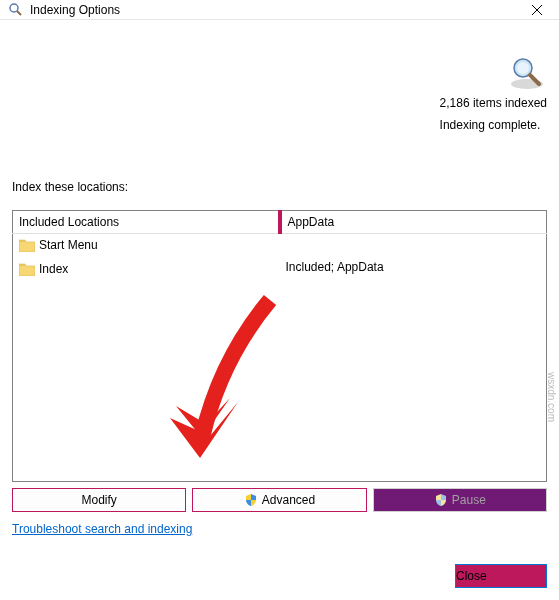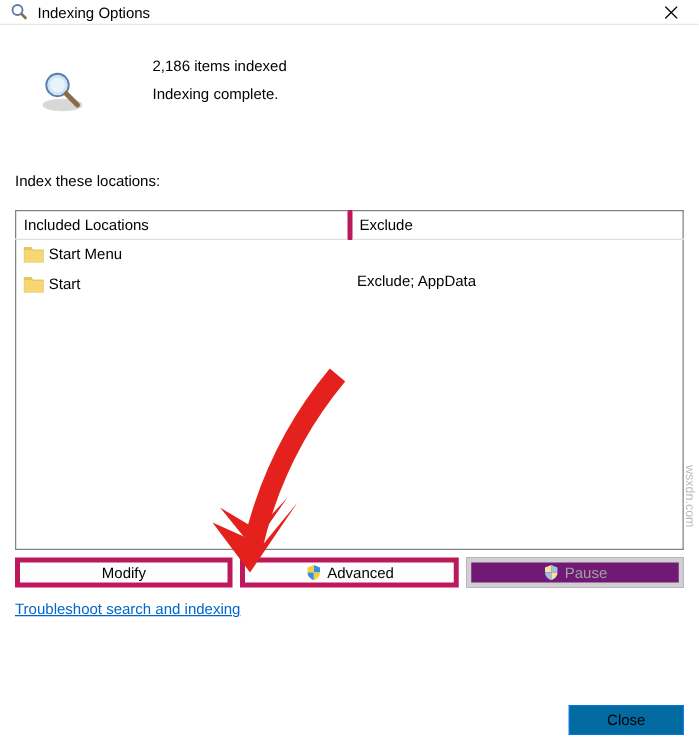"2,186 items indexed" .status-area { align-items: center -> flex-end; flex-direction: none -> column }
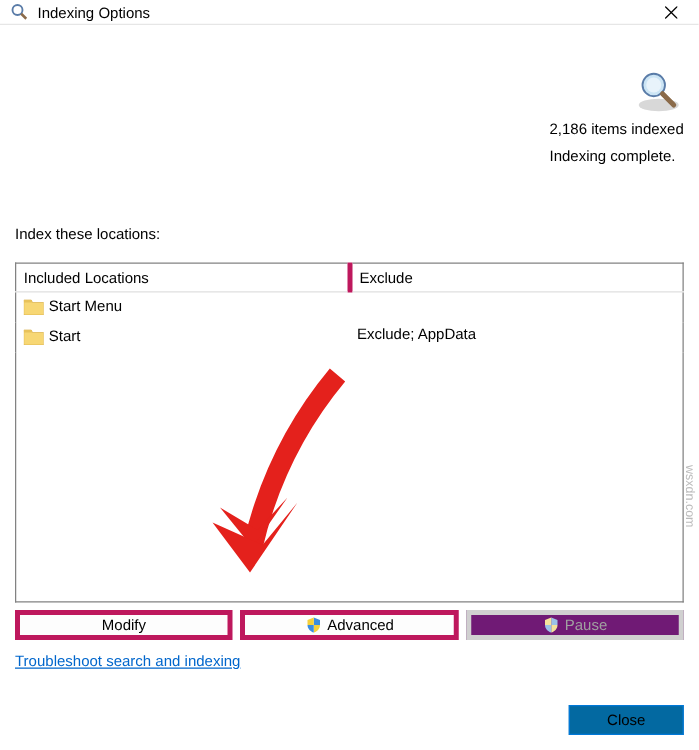"Exclude" th { text: Exclude -> AppData }
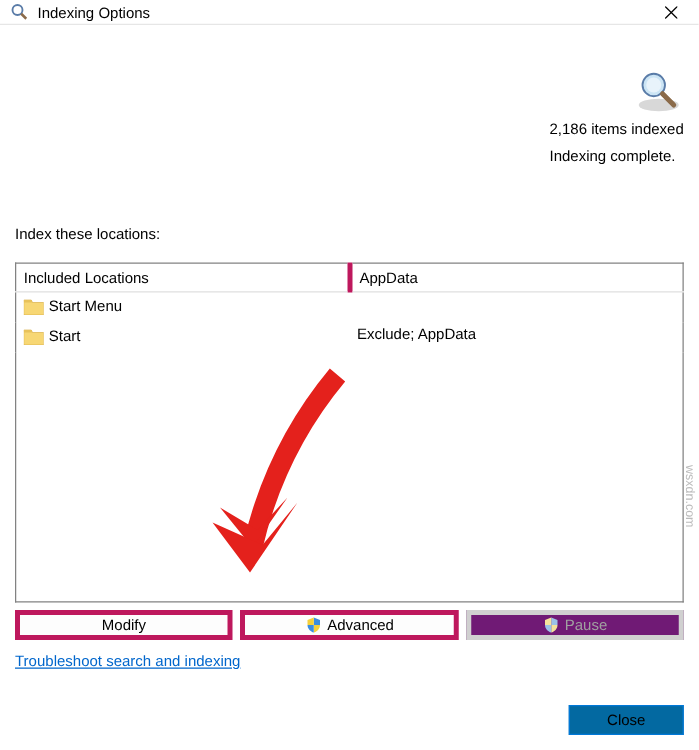"Start" span { text: Start -> Index }
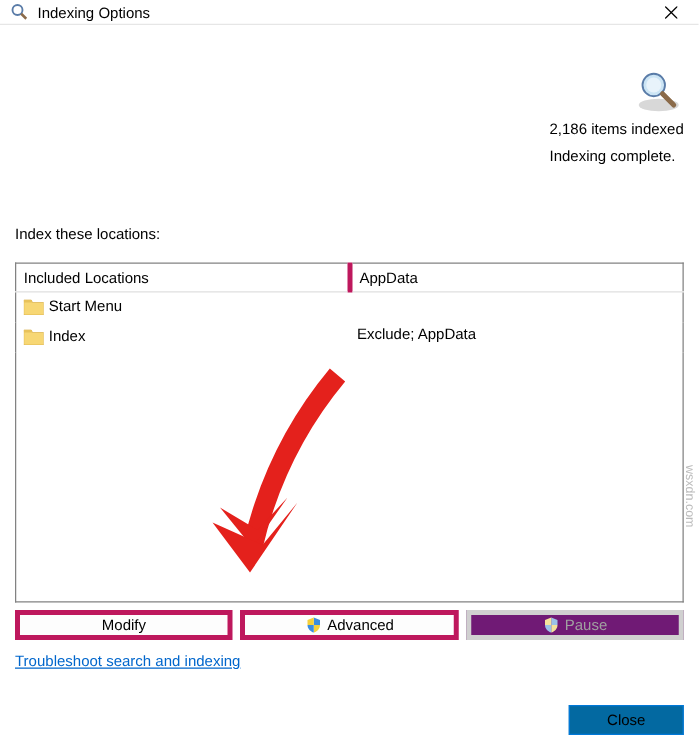"Exclude; AppData" td { text: Exclude -> Included }
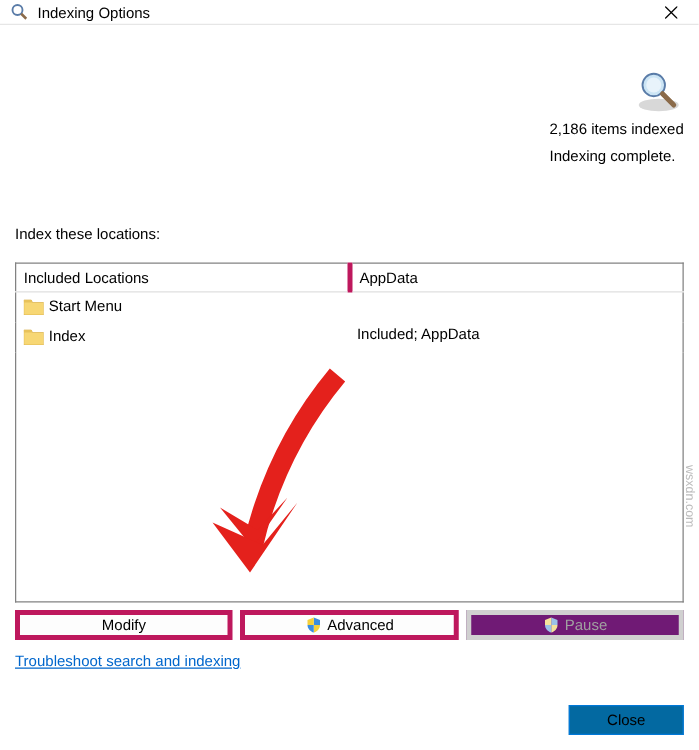"Modify" .btn { border: 4px solid #be185d -> 1px solid #be185d }
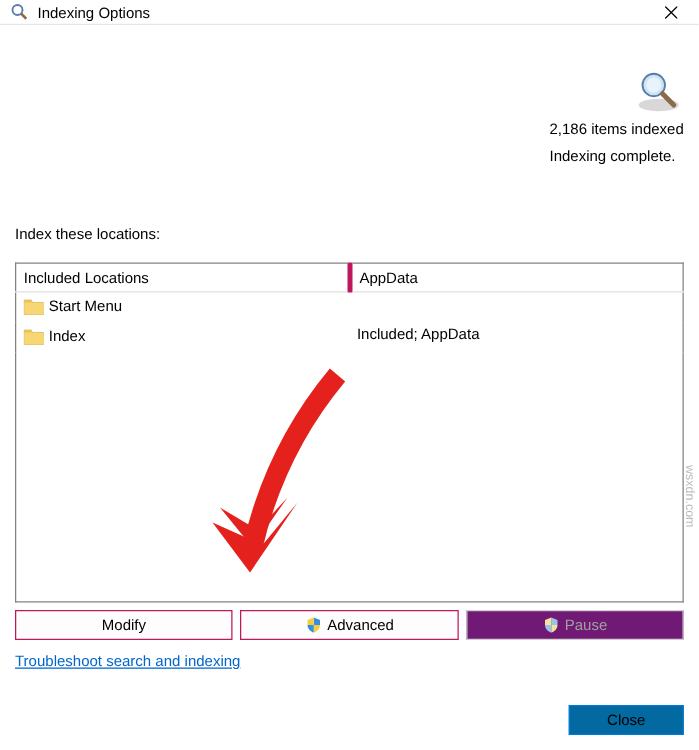"Close" .close-btn { background: #0369a1 -> #be185d; justify-content: center -> none }
